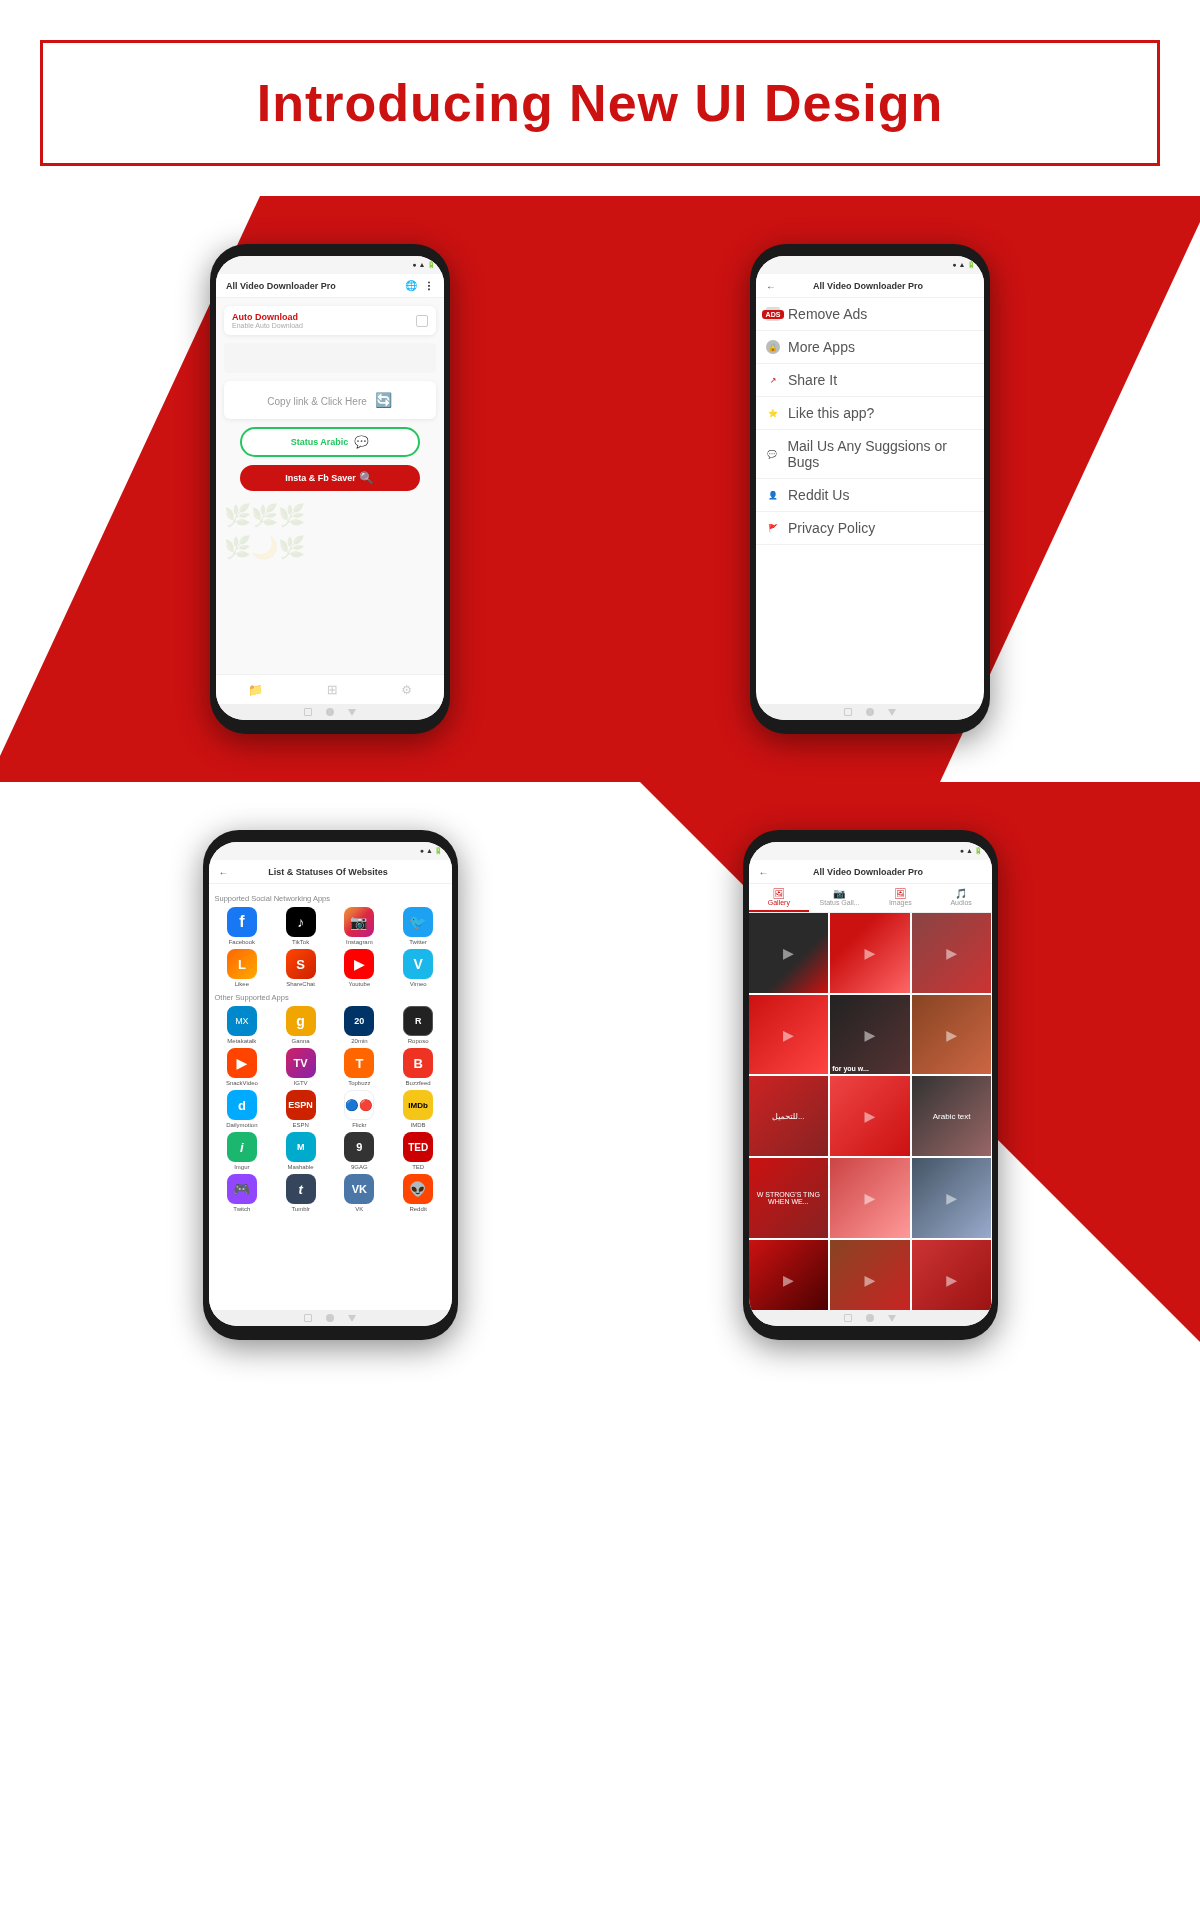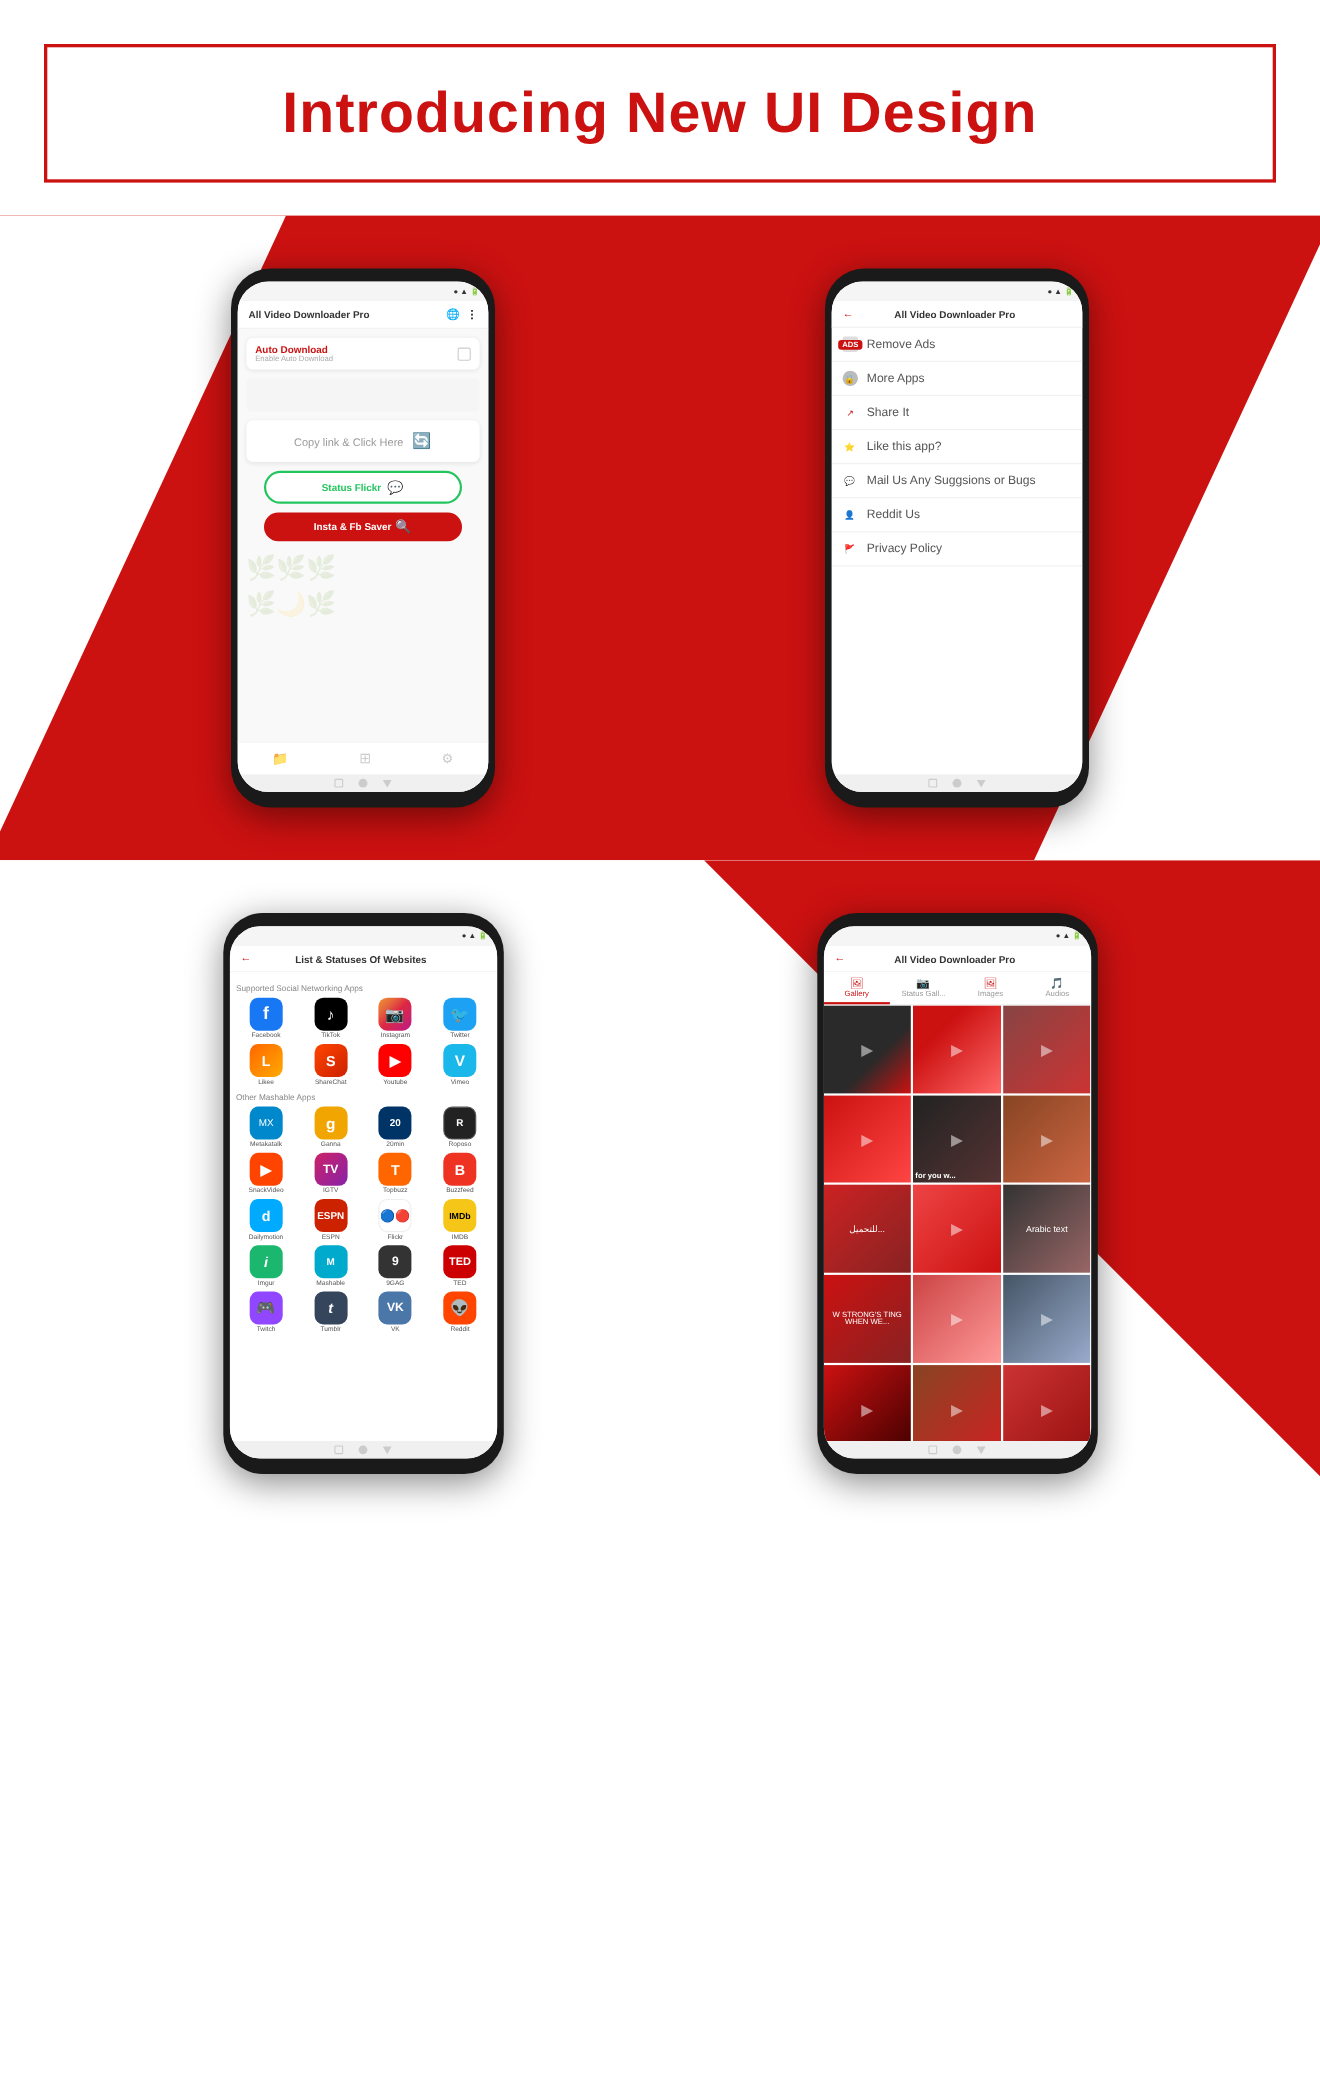"Remove Ads" .menu-item-text { font-size: 11px -> 14px }
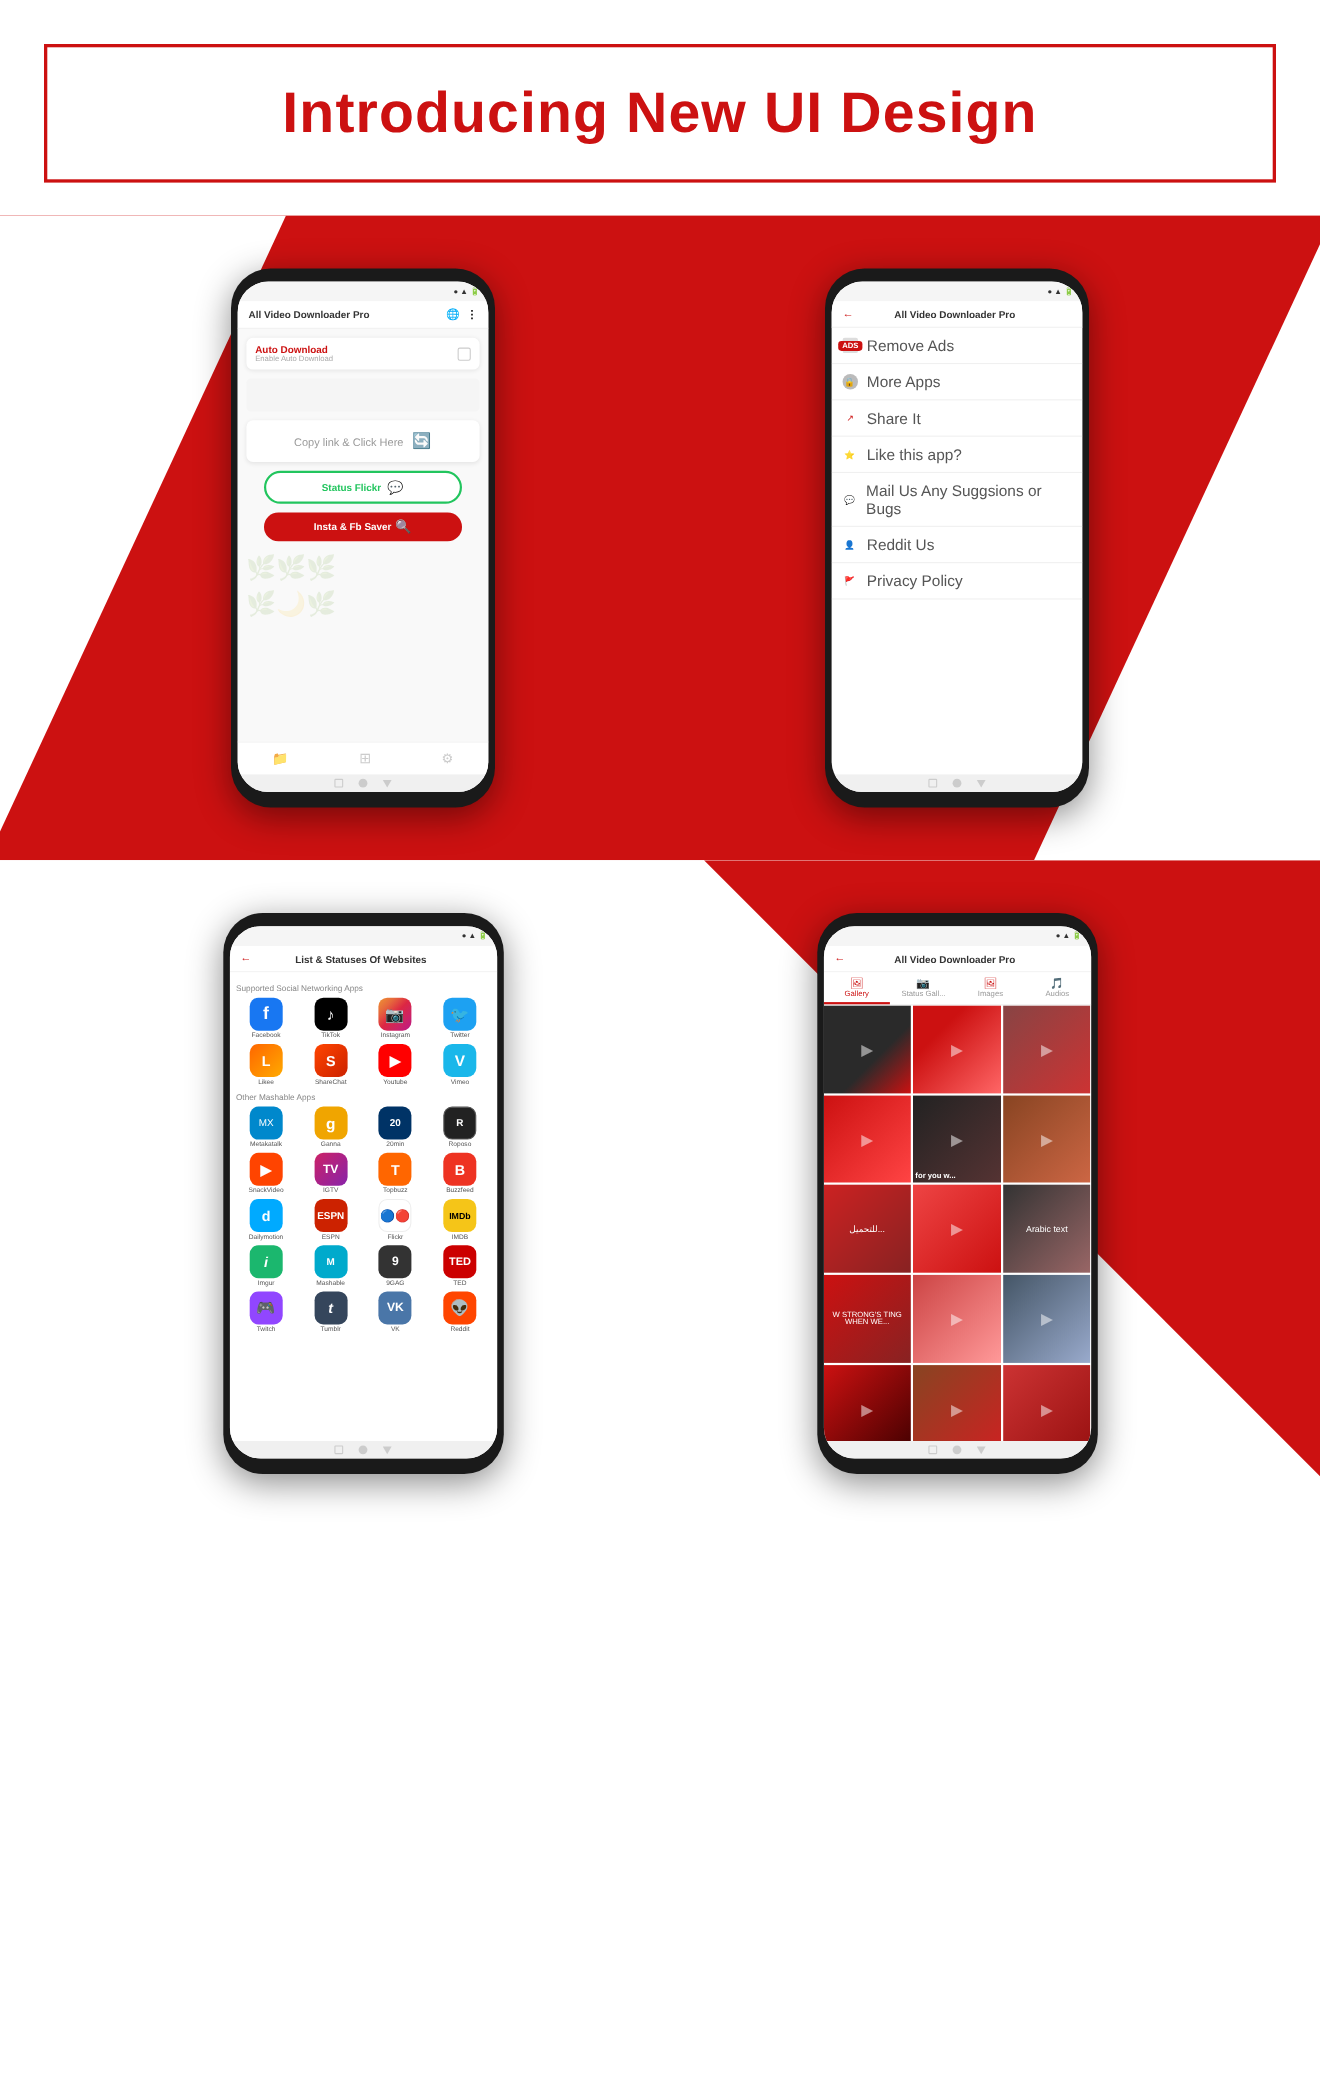"Status Flickr" span.btn-status-text { text: Flickr -> Arabic }
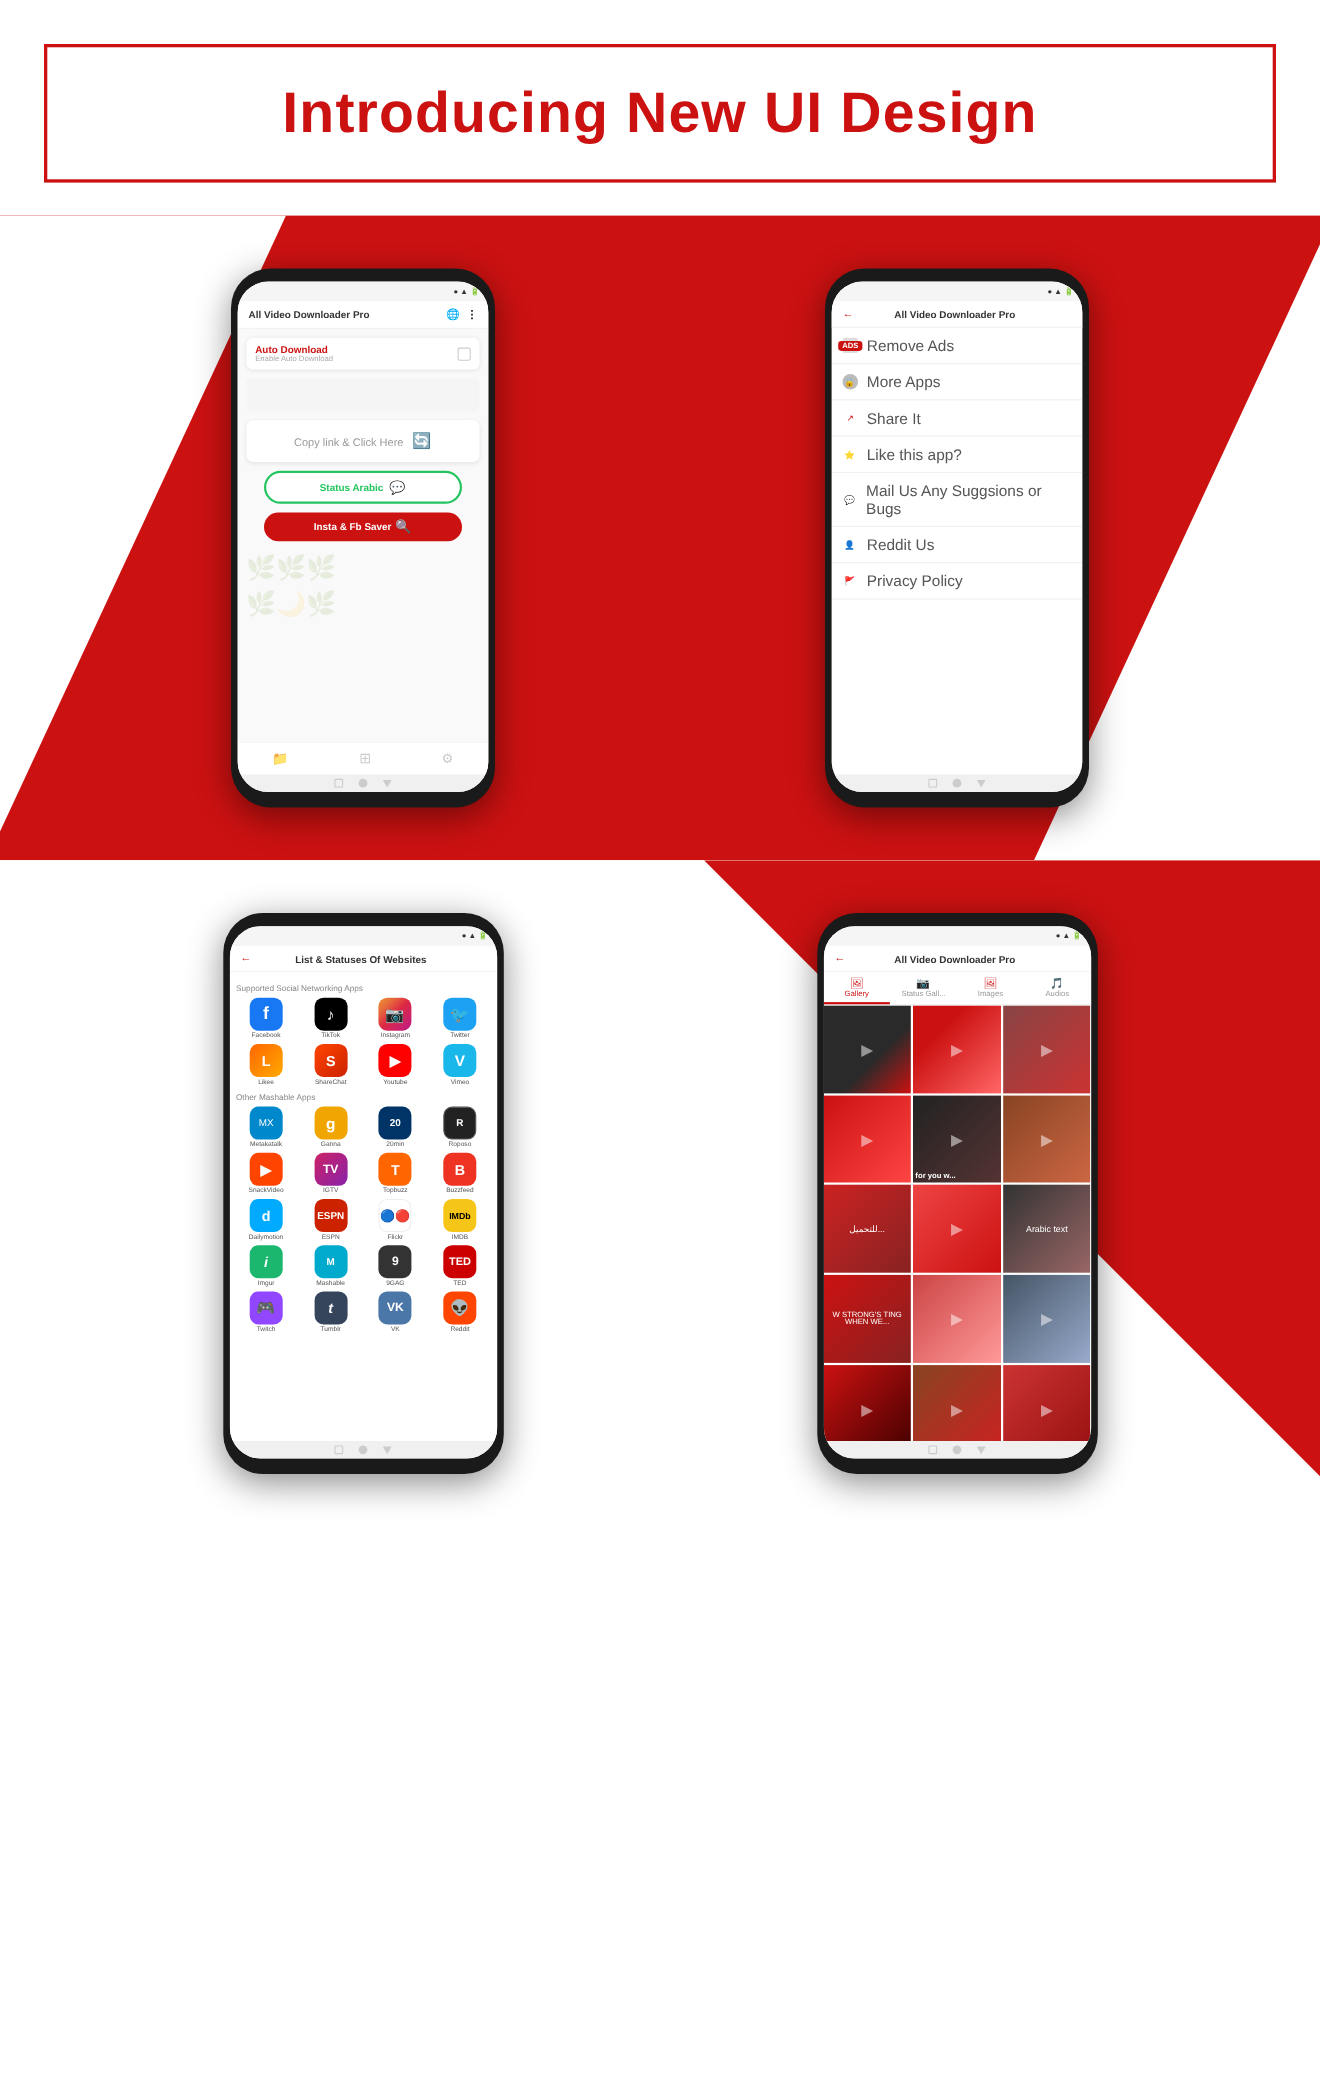"Other Mashable Apps" div.section-label { text: Mashable -> Supported }
